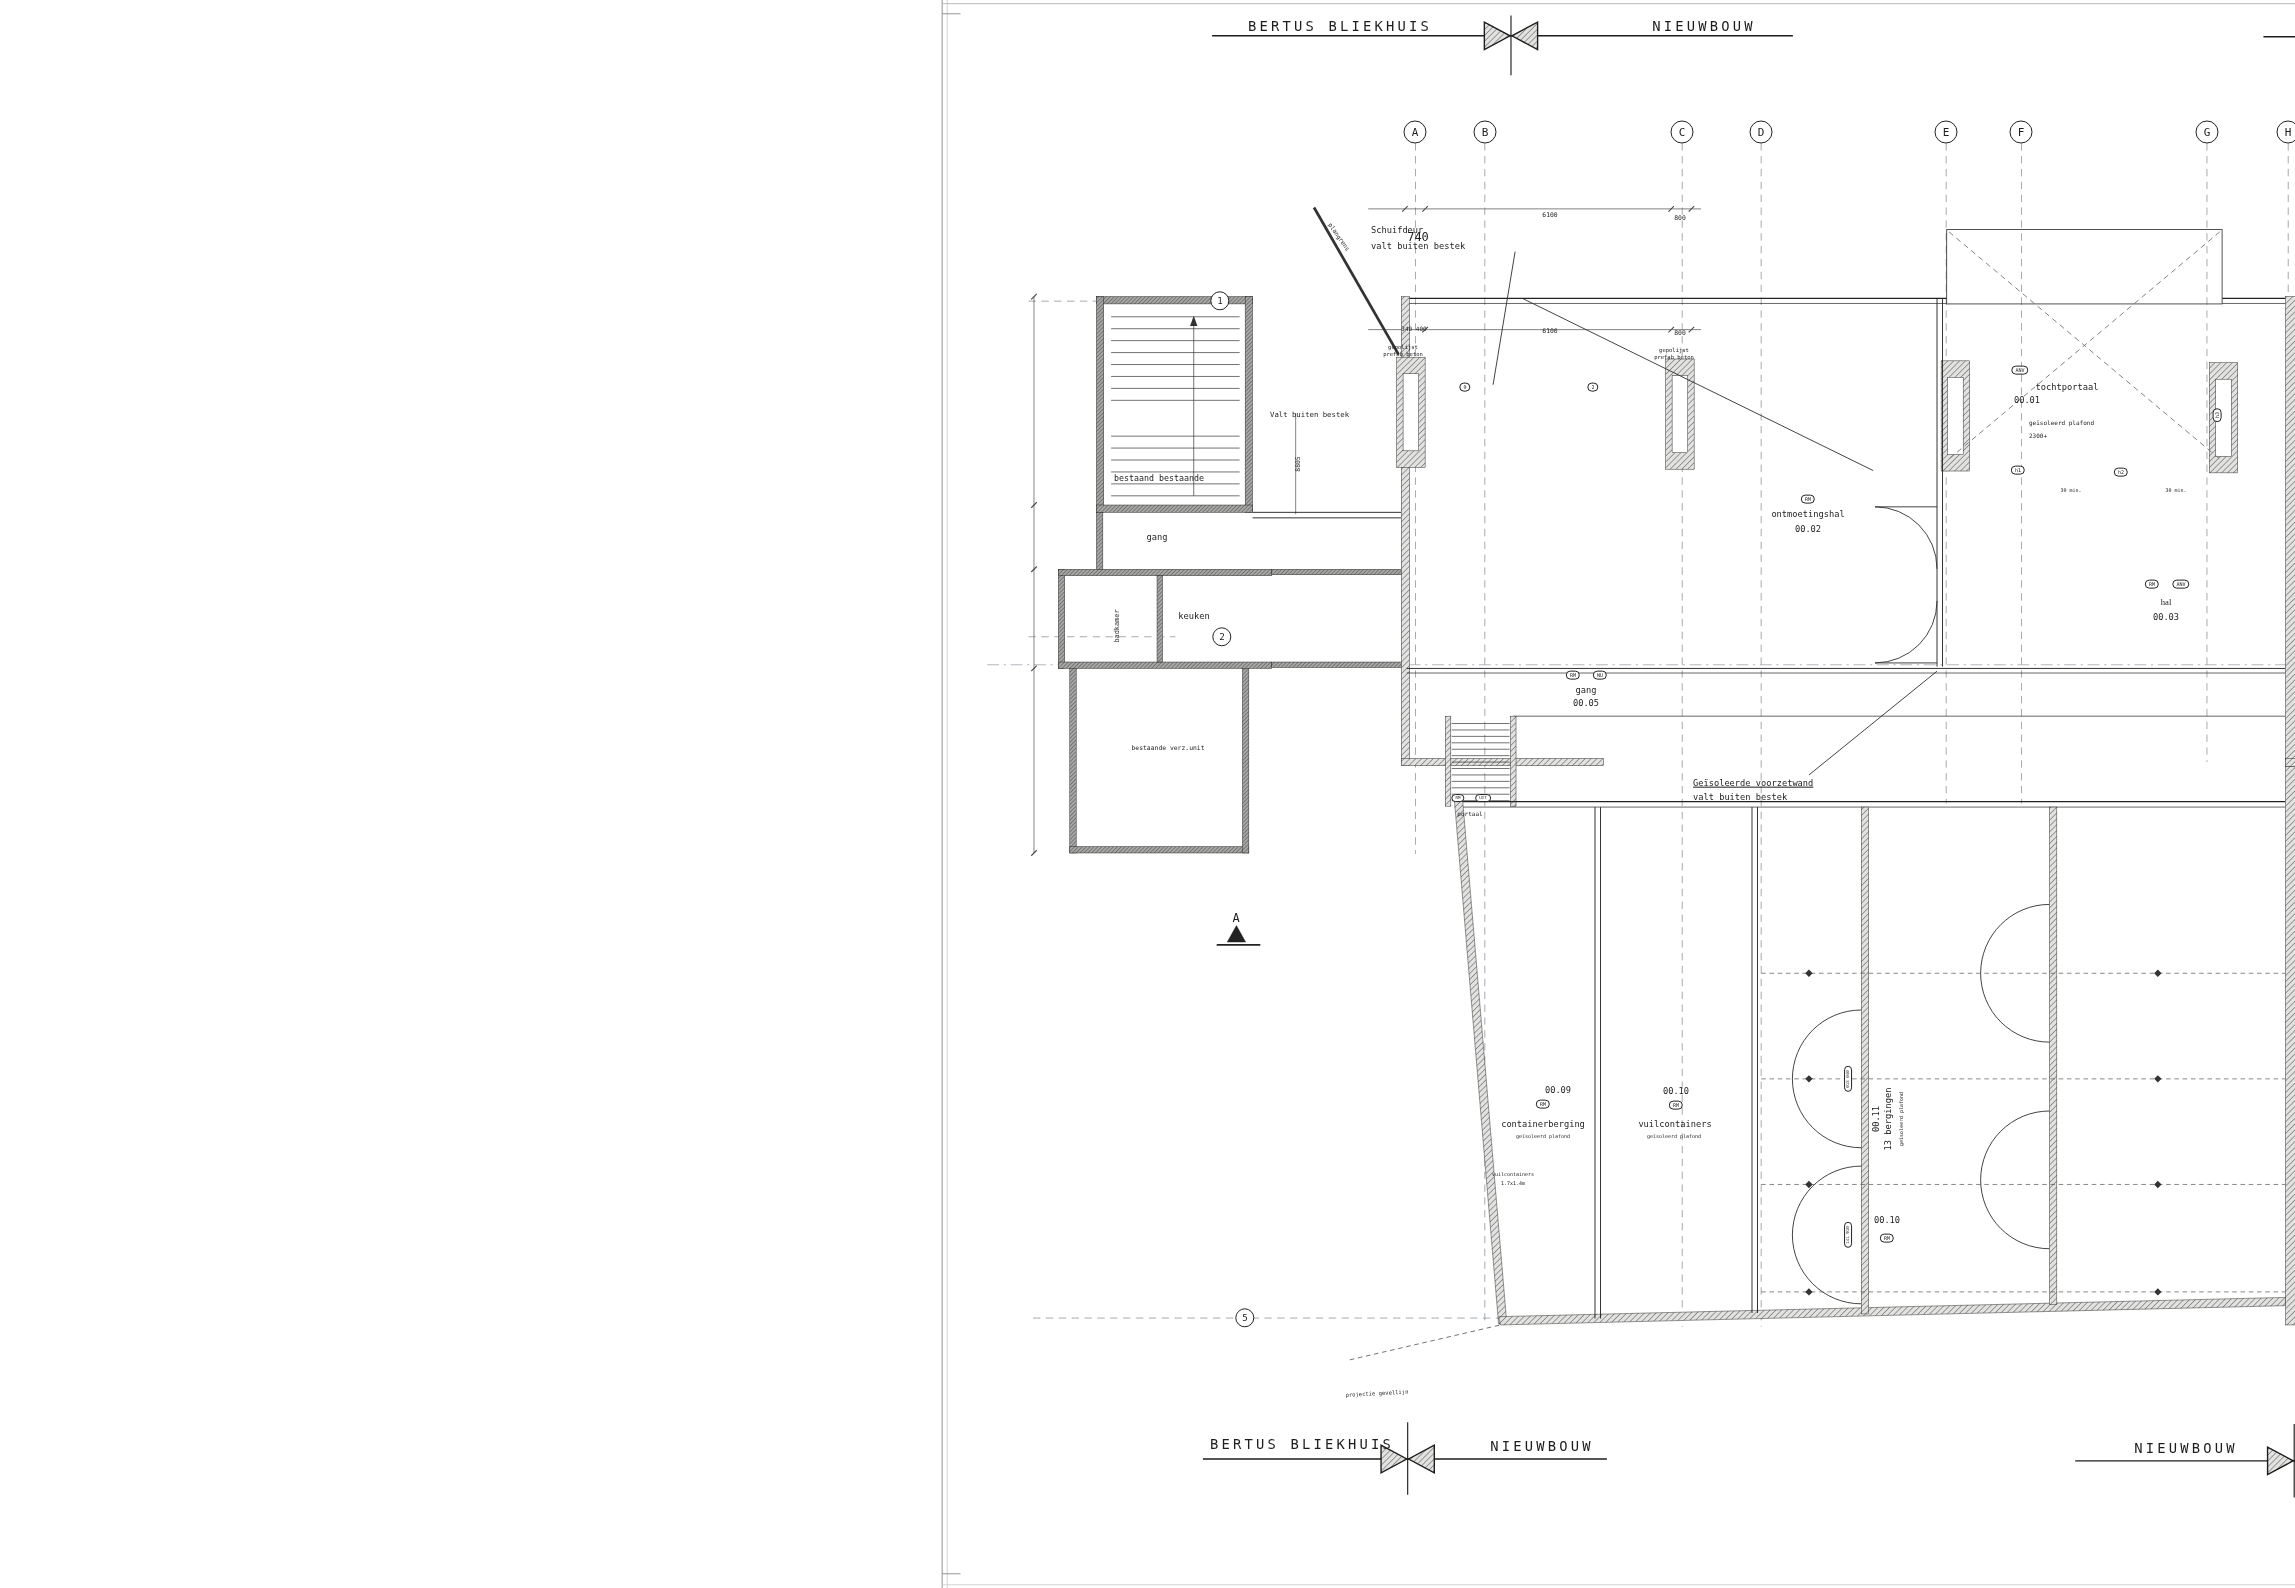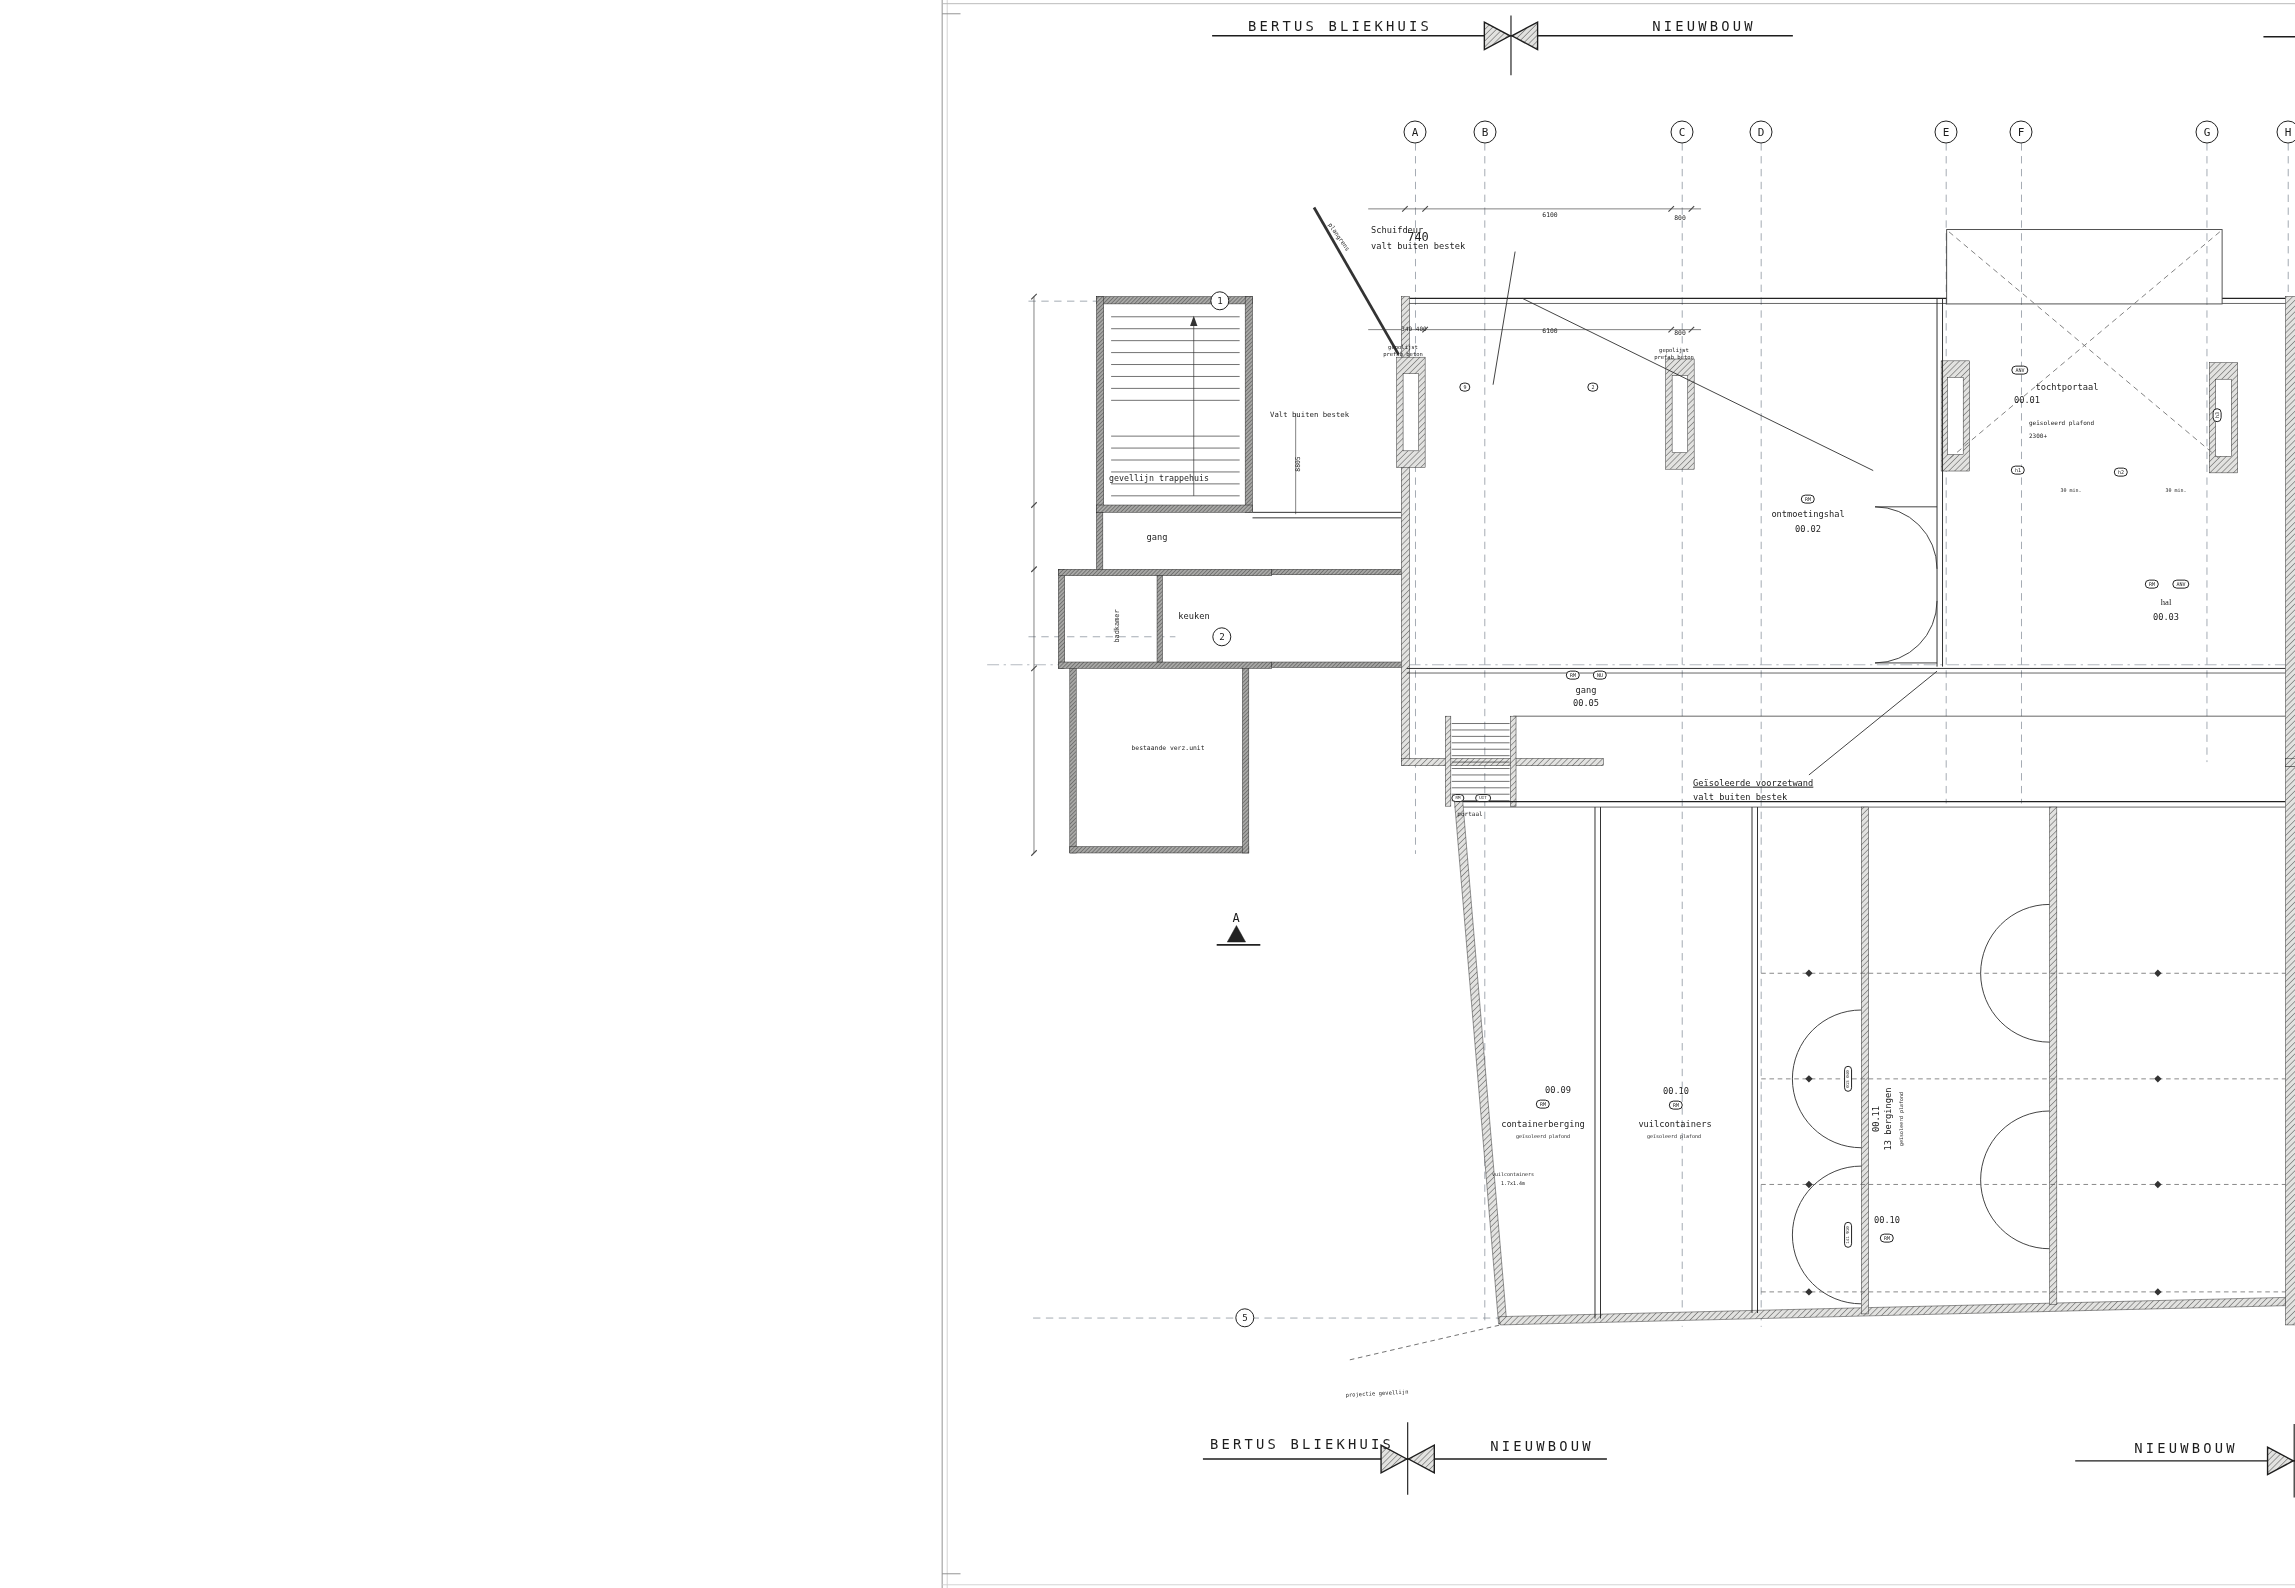"gevellijn trappehuis" div.lbl { text: gevellijn trappehuis -> bestaand bestaande }
